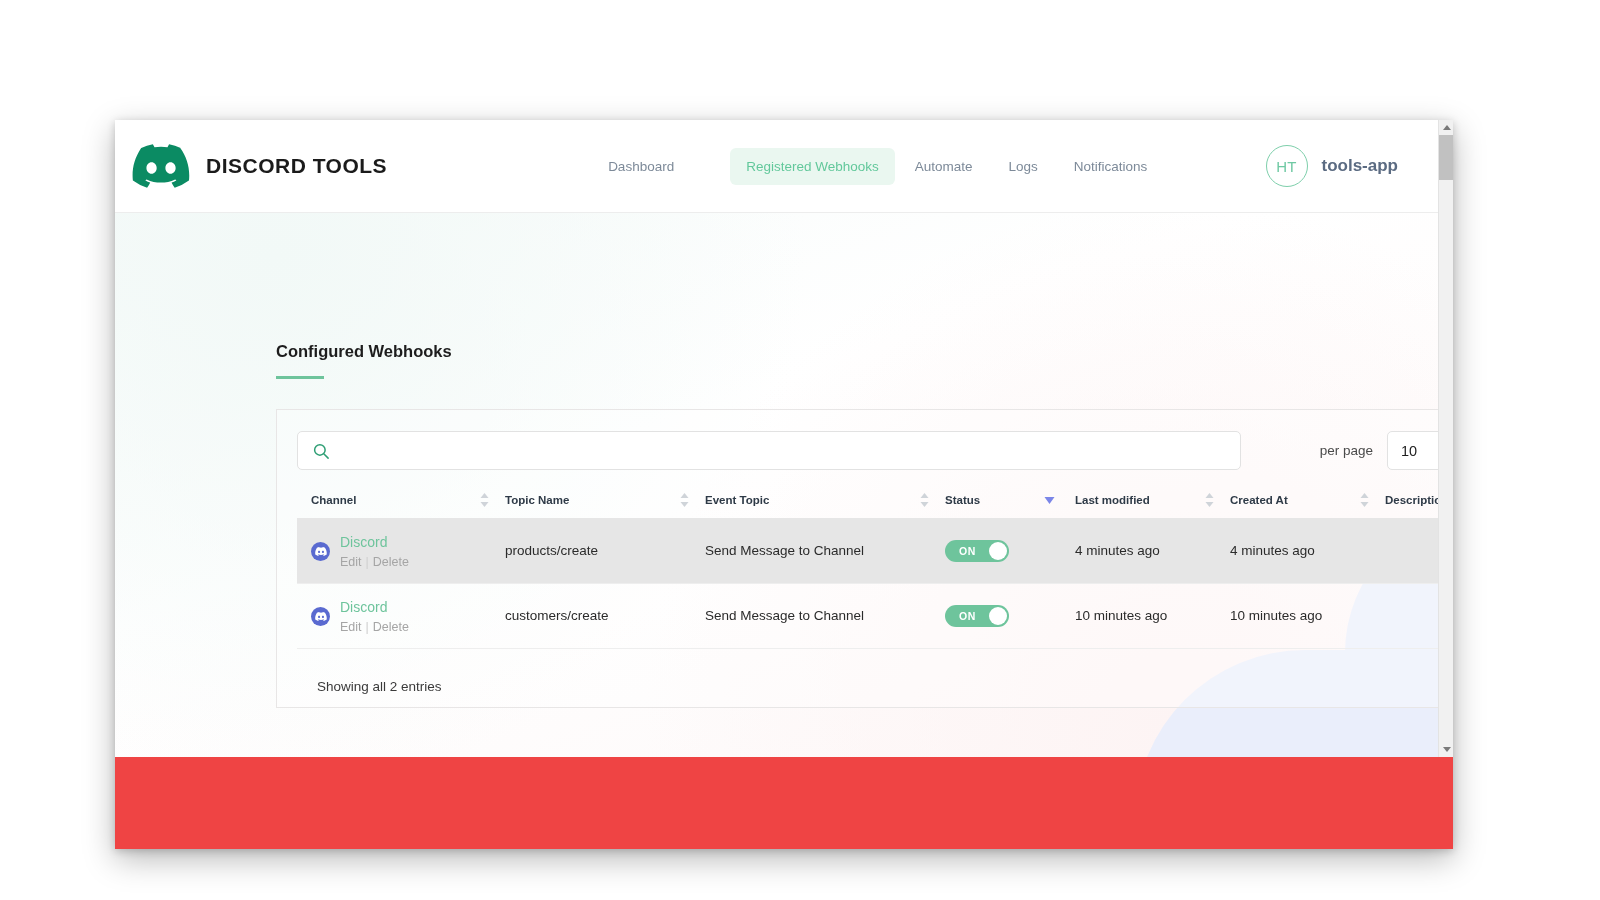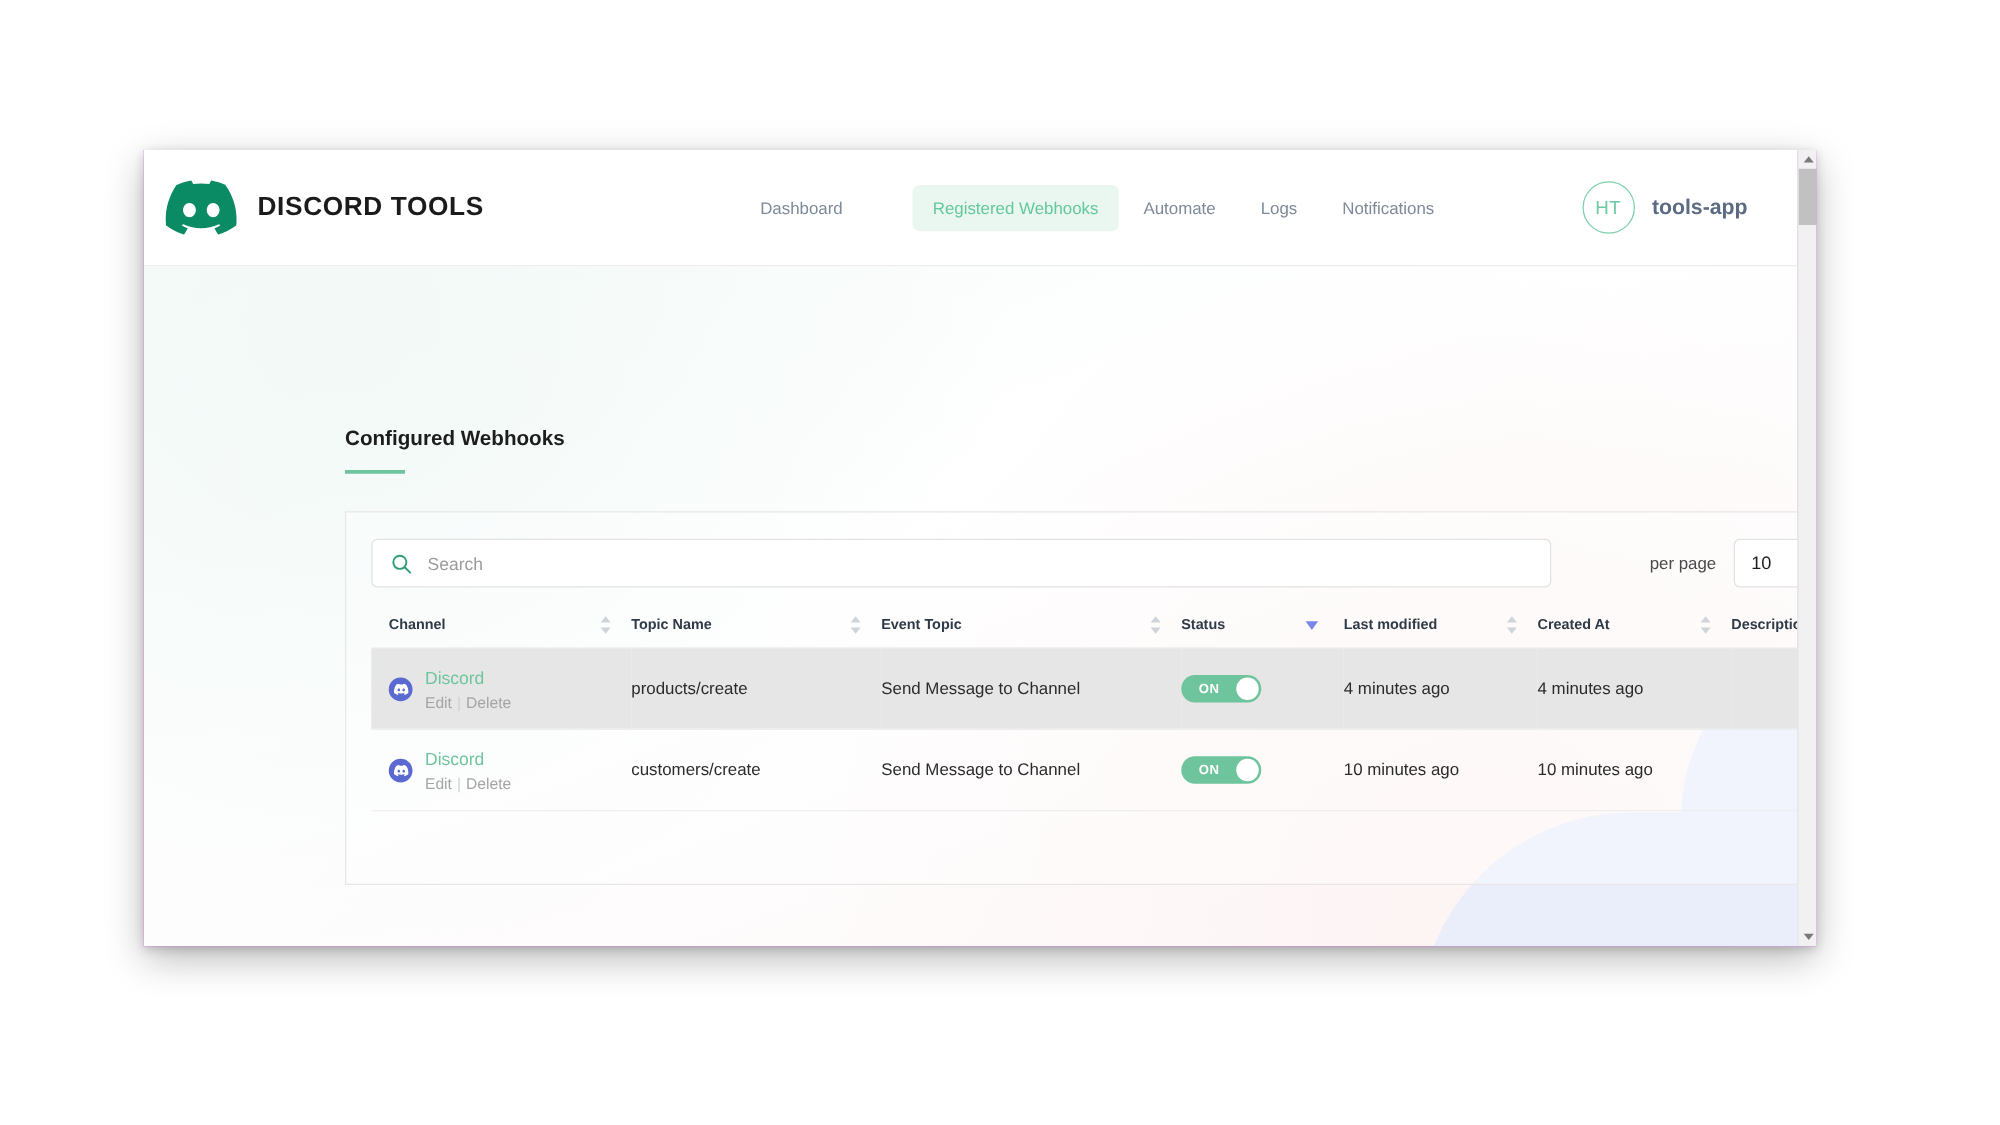"DISCORD TOOLS" .window-shell { background: #d946ef -> #ef4444; height: 637px -> 729px }
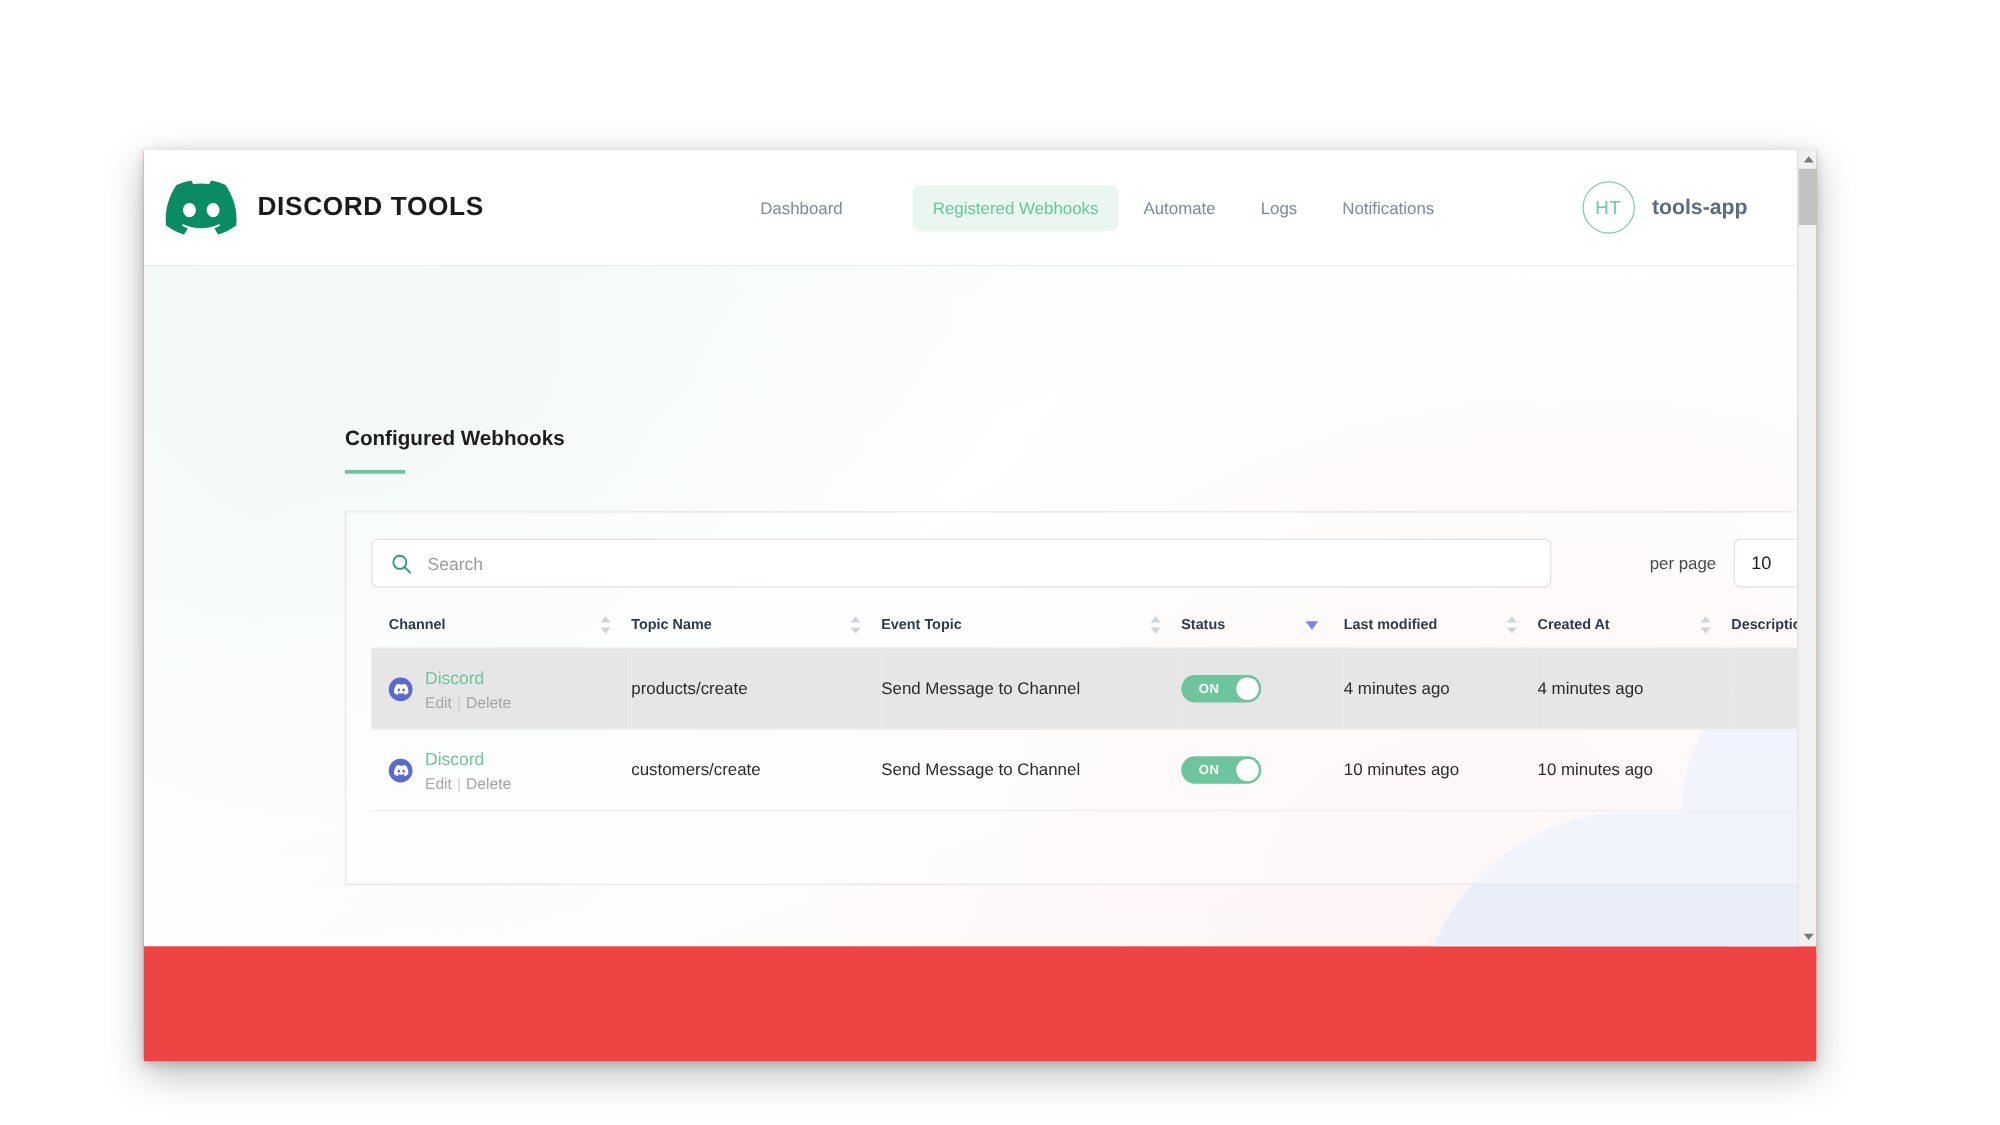"Search" input.search-input { html: <input> -> none }
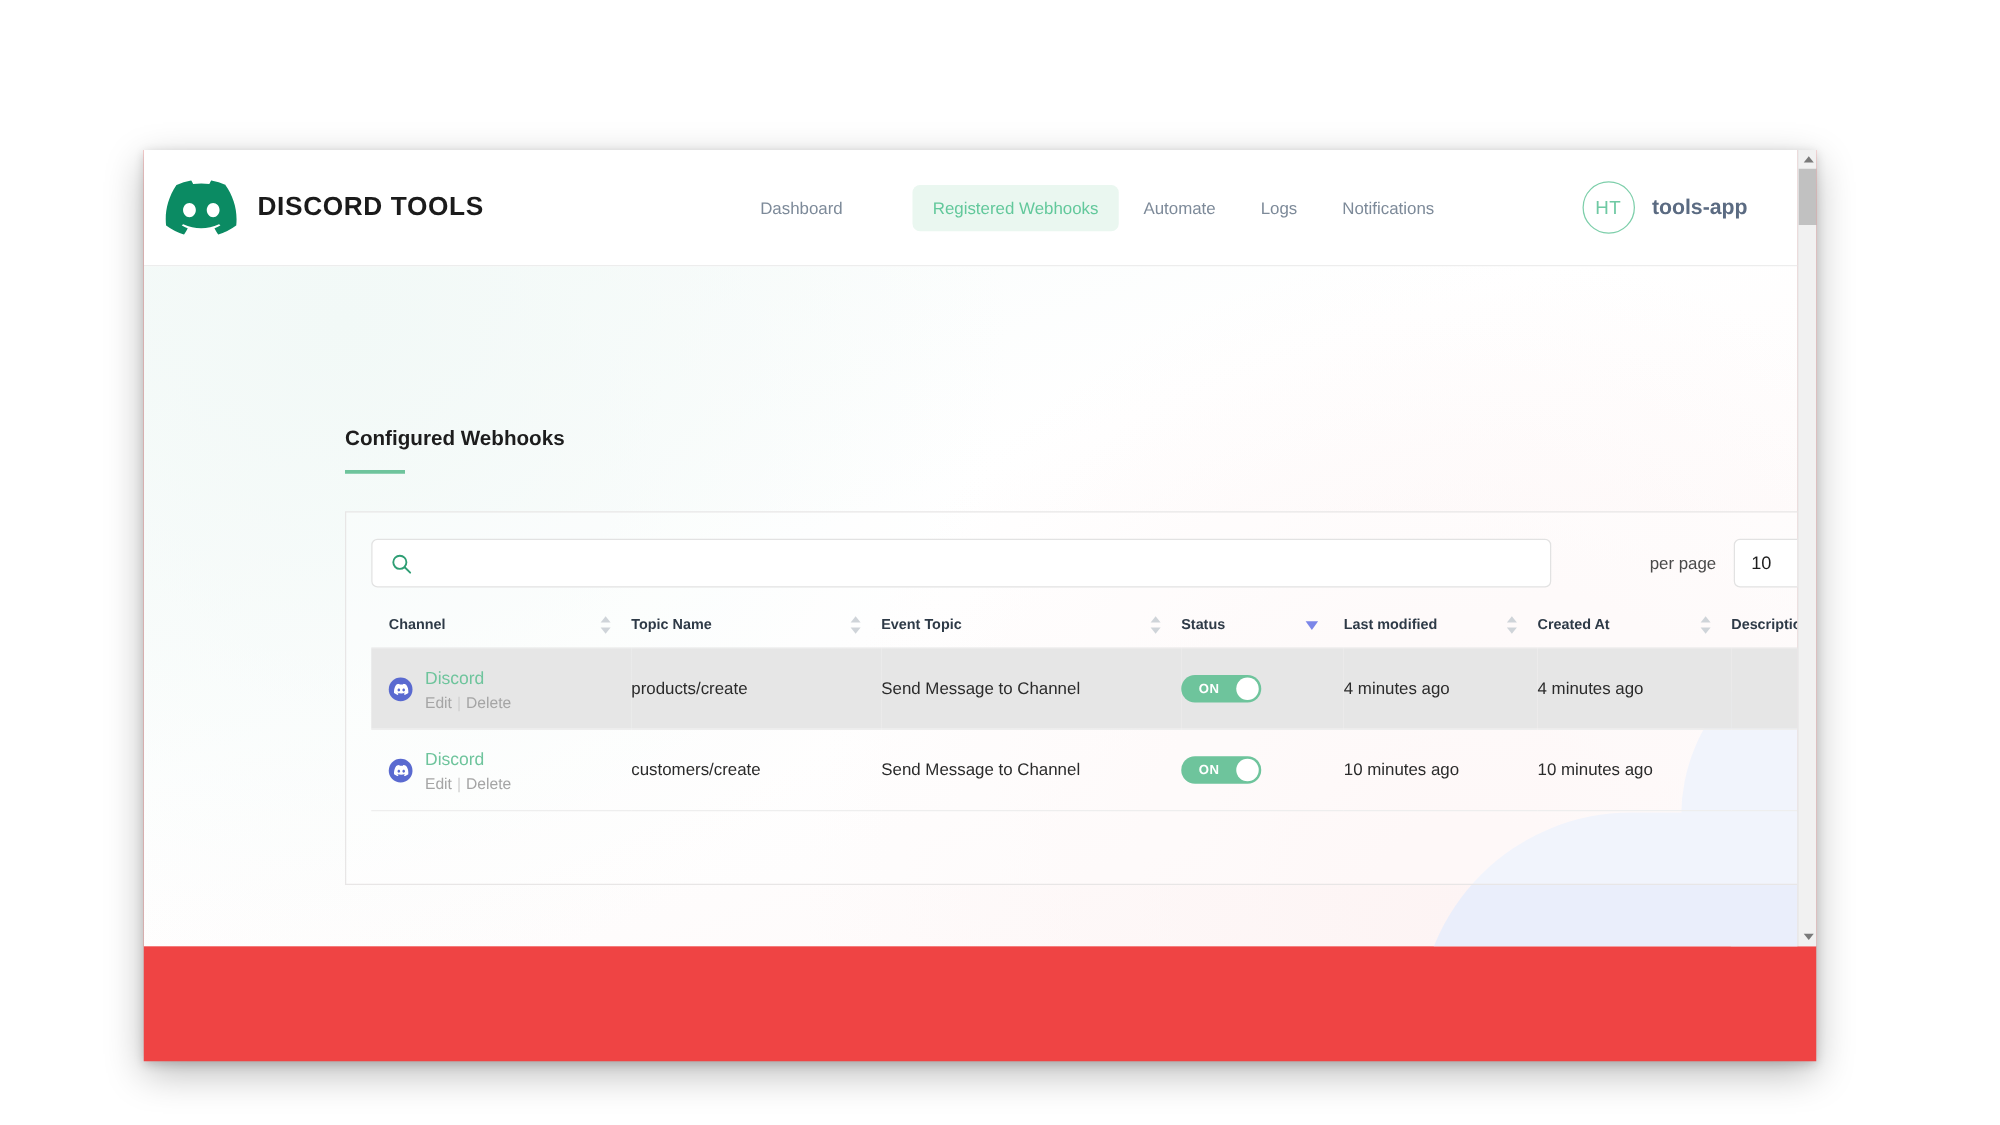"Showing all 2 entries" div.table-footer { html: none -> <div>Showing all 2 entries</div> }
